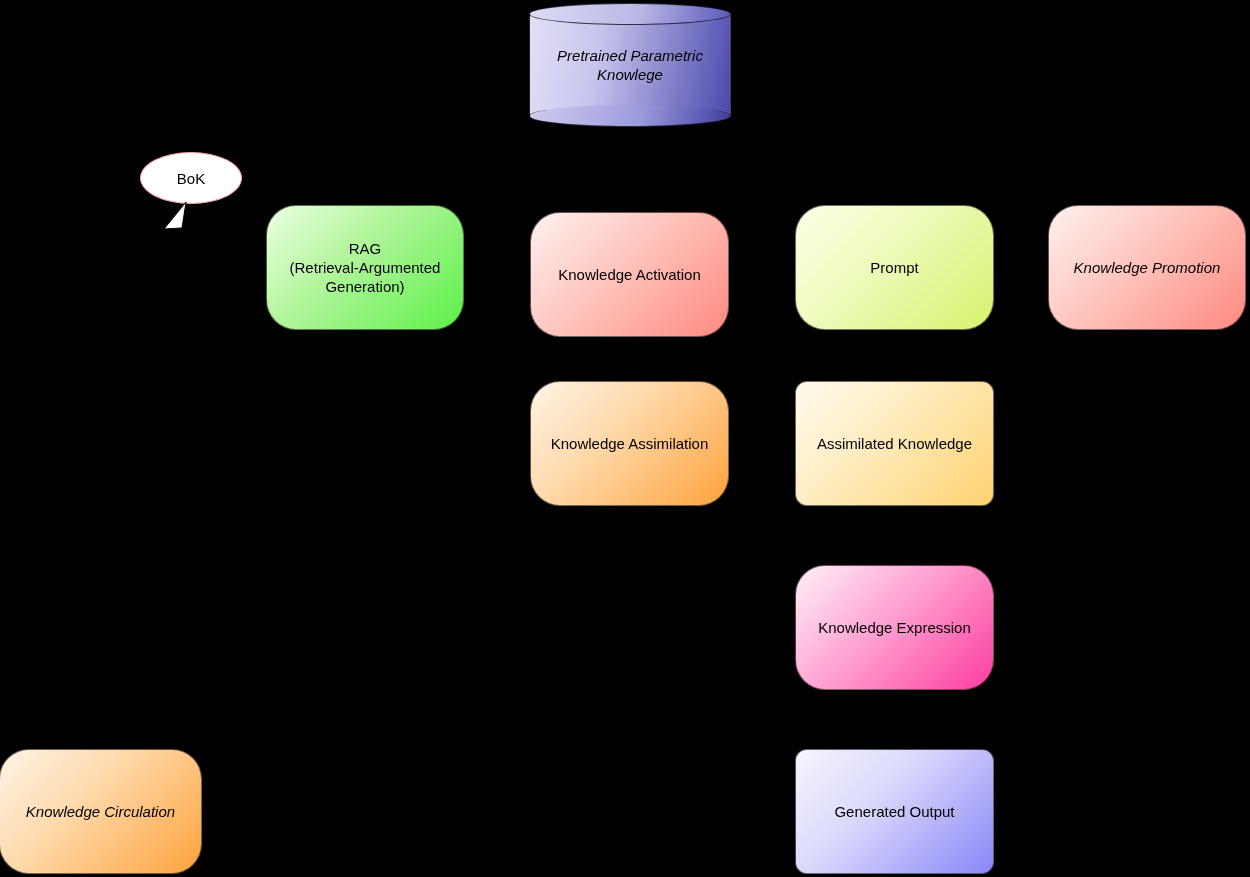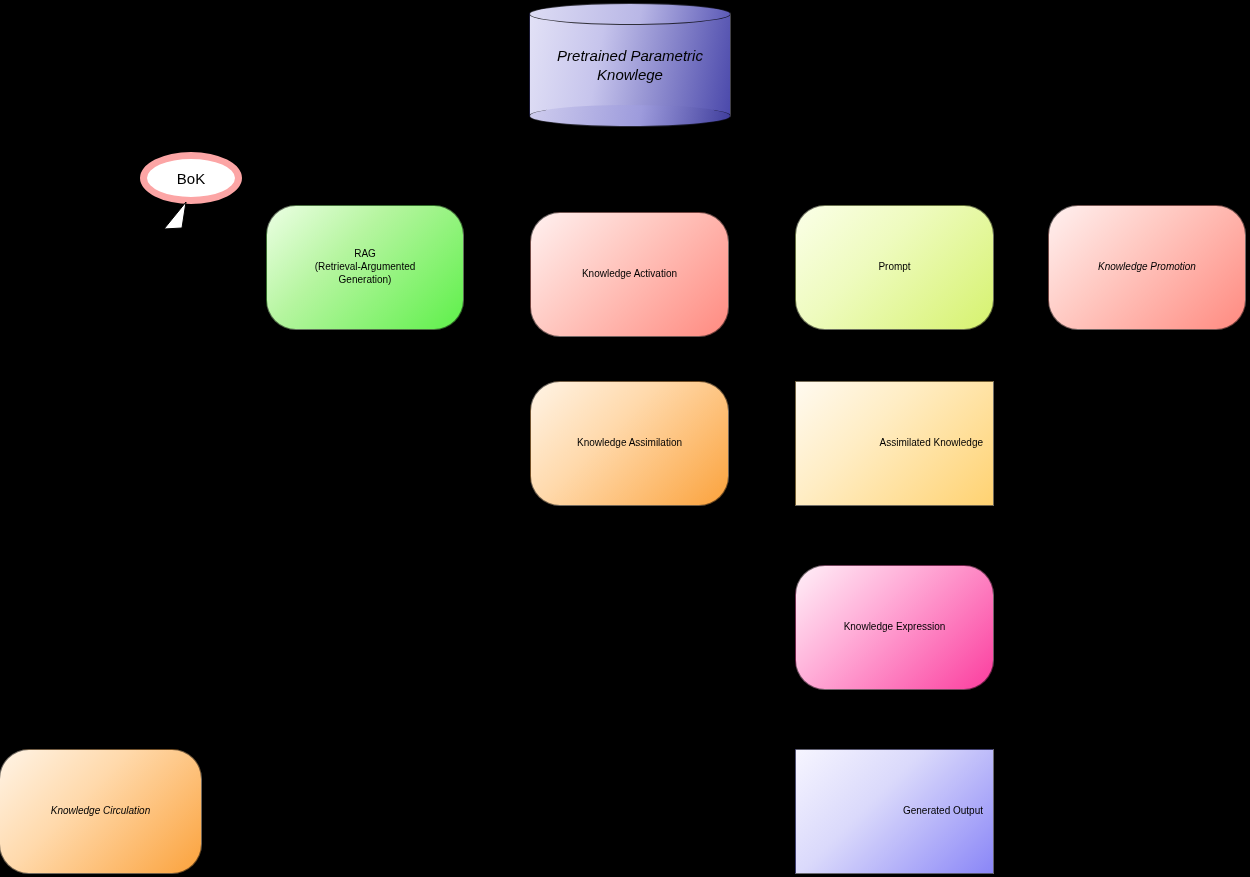"BoK" .callout-bubble { border: 7px solid #fca5a5 -> 1px solid #fca5a5 }
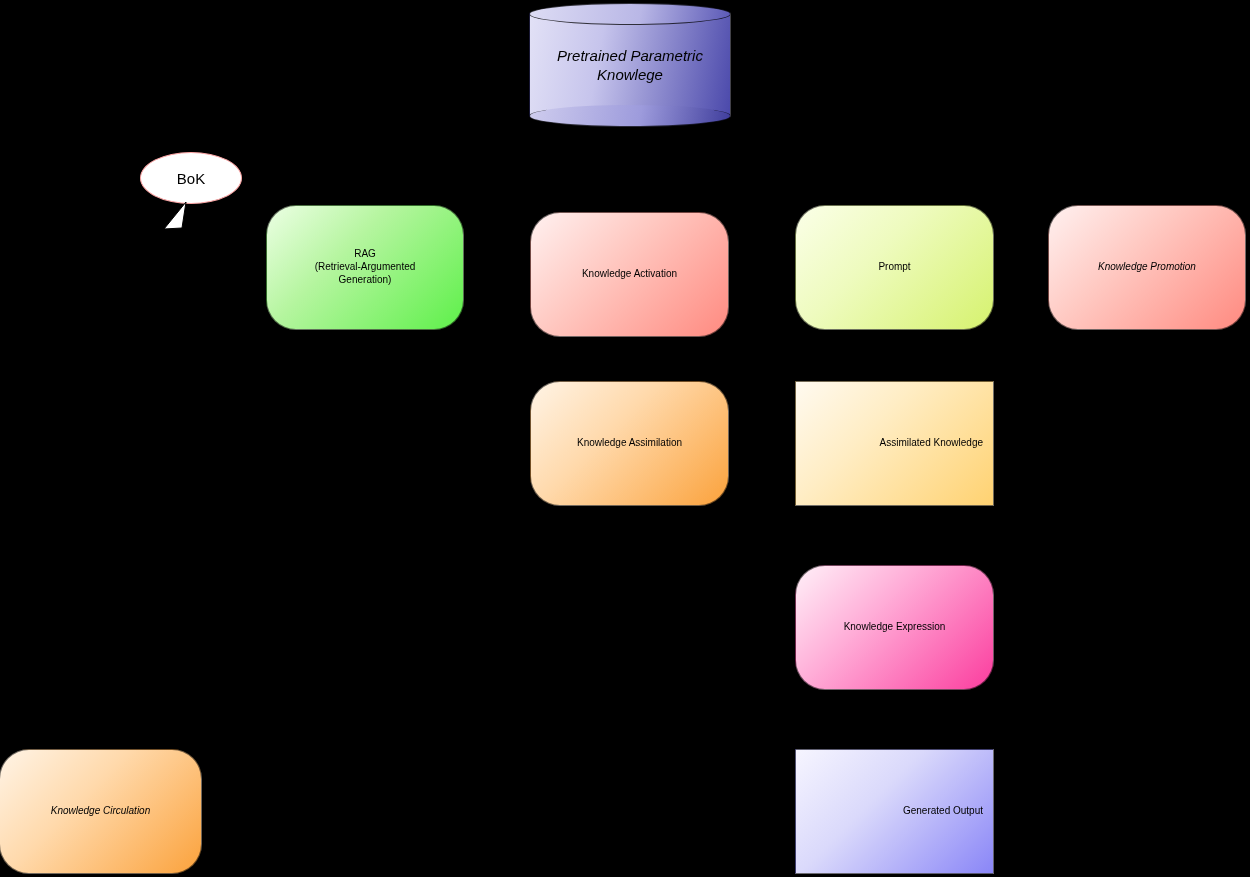"RAG" .node { font-size: 10px -> 15px }
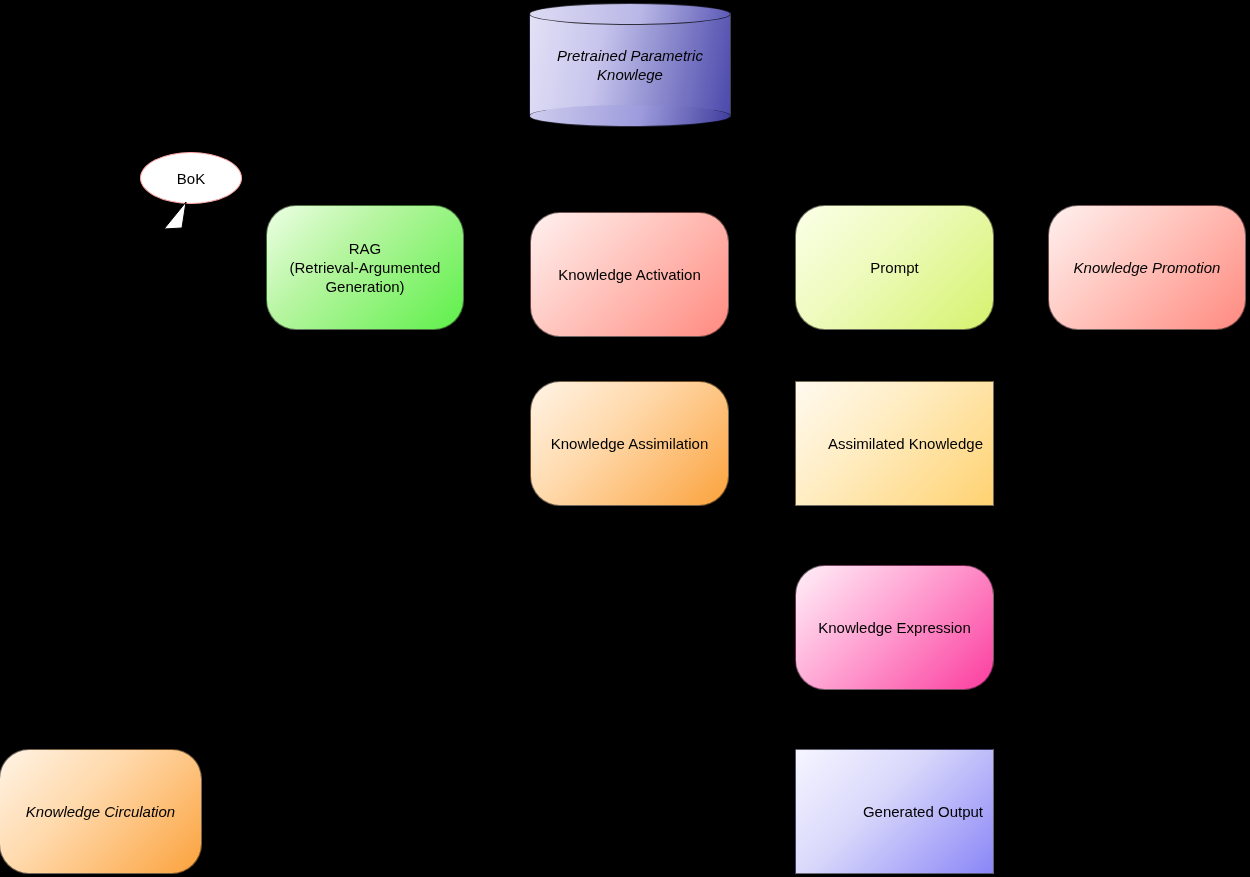"Assimilated Knowledge" .sharp { border-radius: 0 -> 12px; text-align: right -> none }
